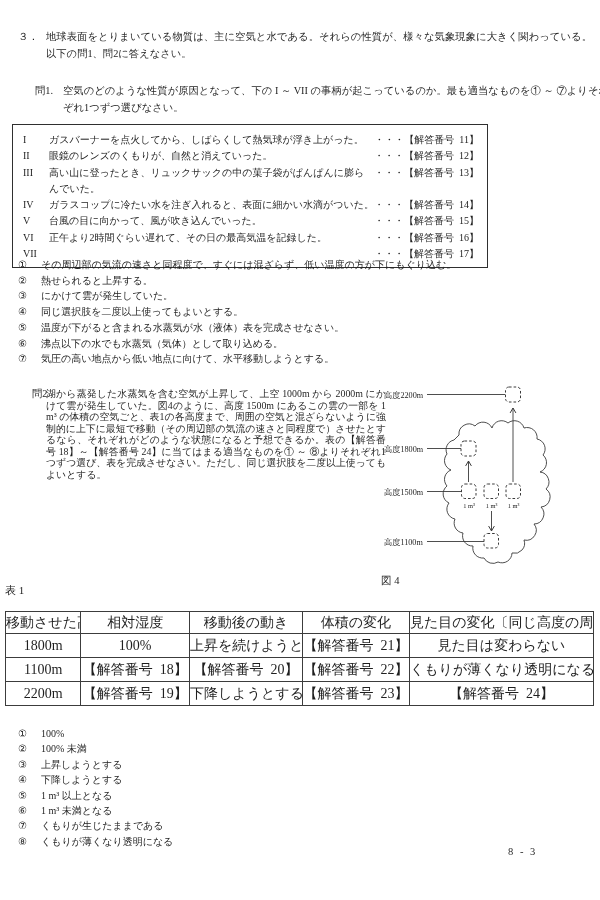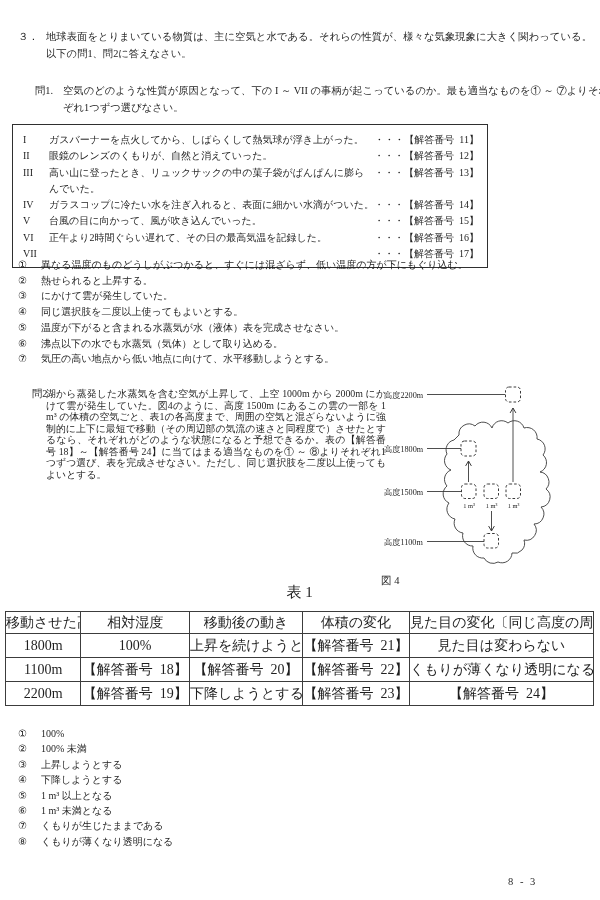"異なる温度のものどうしがぶつかると、すぐには混ざらず、低い温度の方が下にもぐり込" span { text: 異なる温度のものどうしがぶつかると -> その周辺部の気流の速さと同程度で }
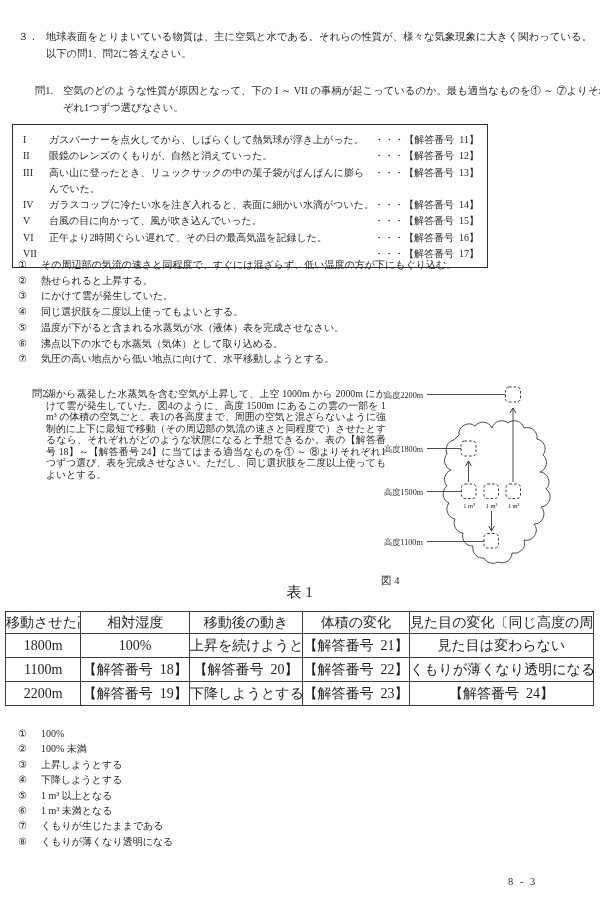"表 1" .tabcap { font-size: 15px -> 11px; text-align: center -> none }
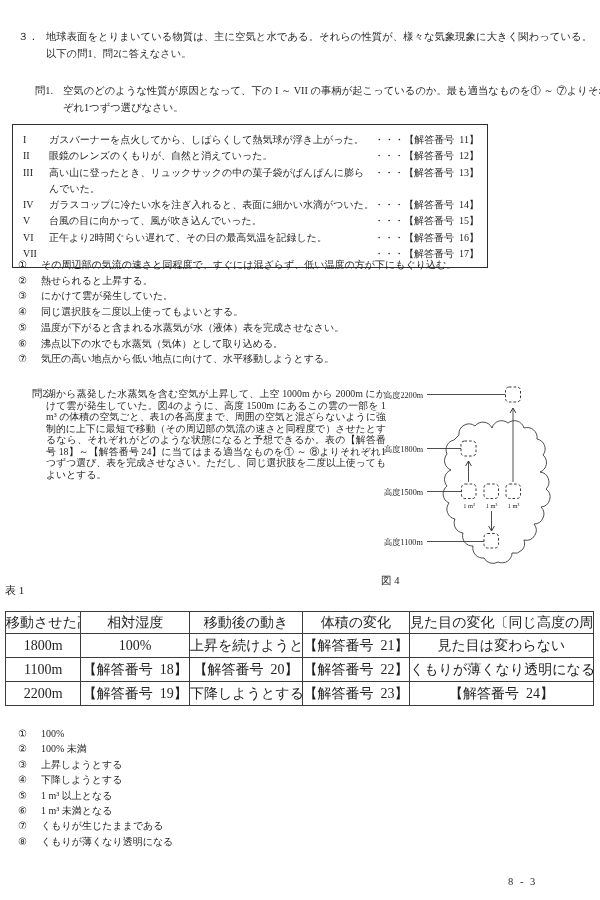"8 - 3" .pagenum { margin-top: 30px -> none }
